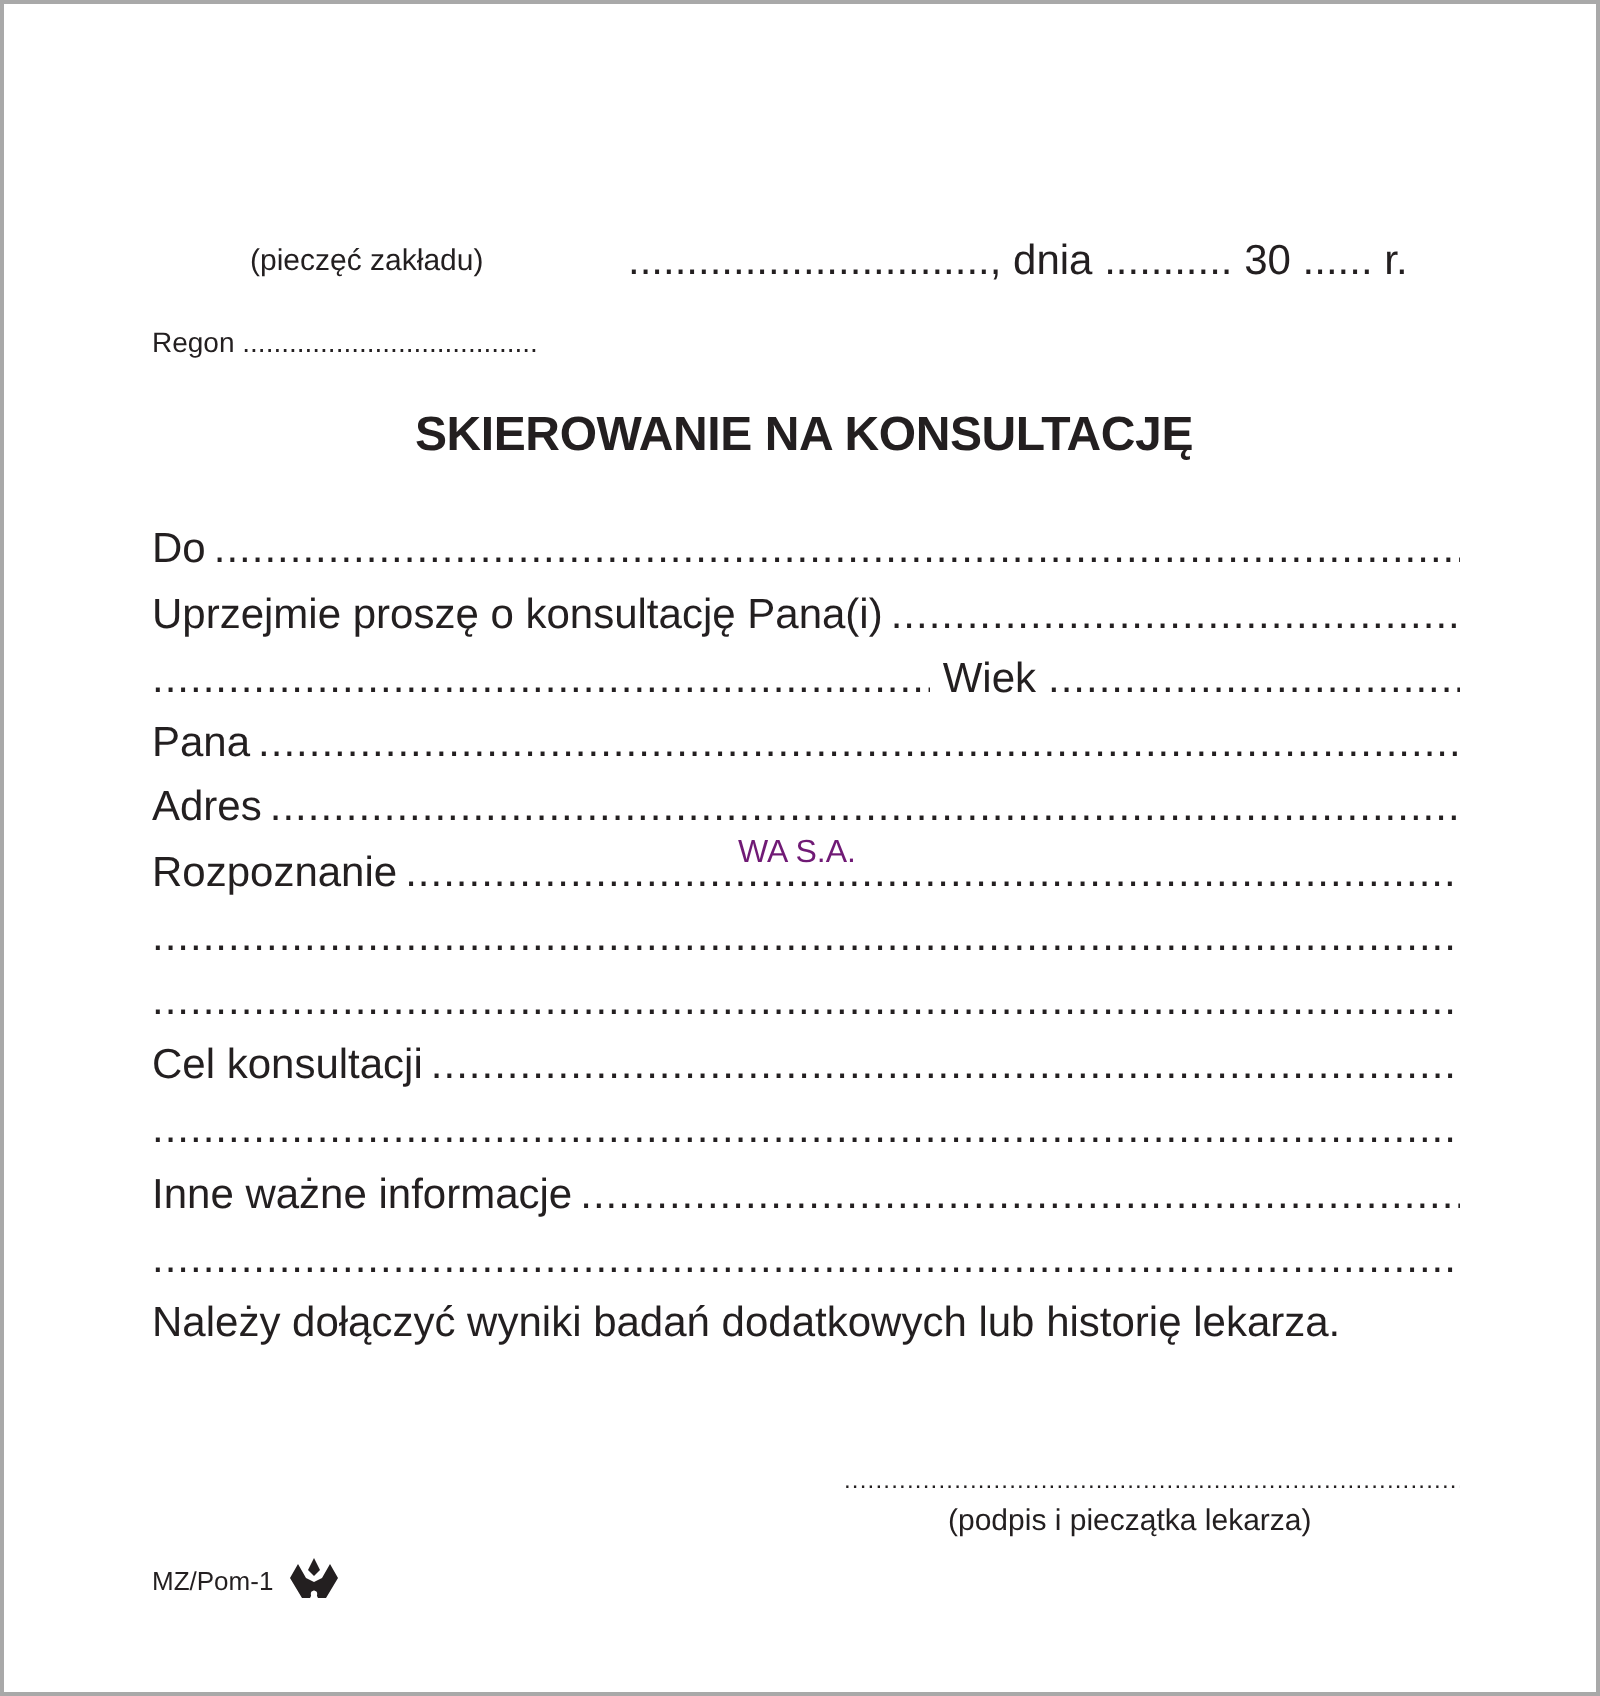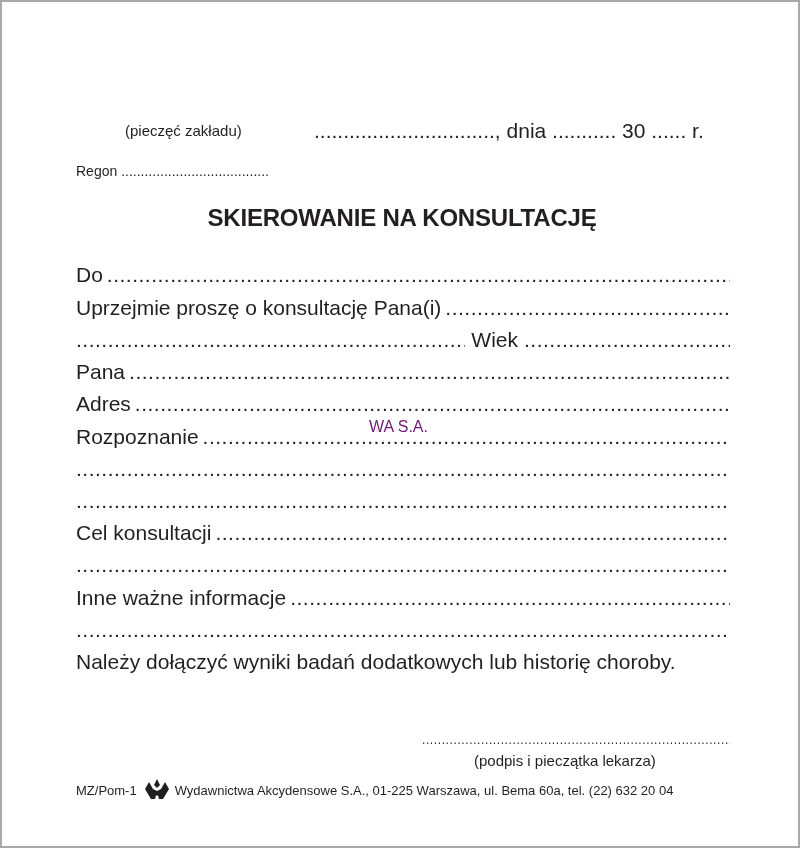"Należy dołączyć wyniki badań dodatkowych" div.abs { text: choroby -> lekarza }
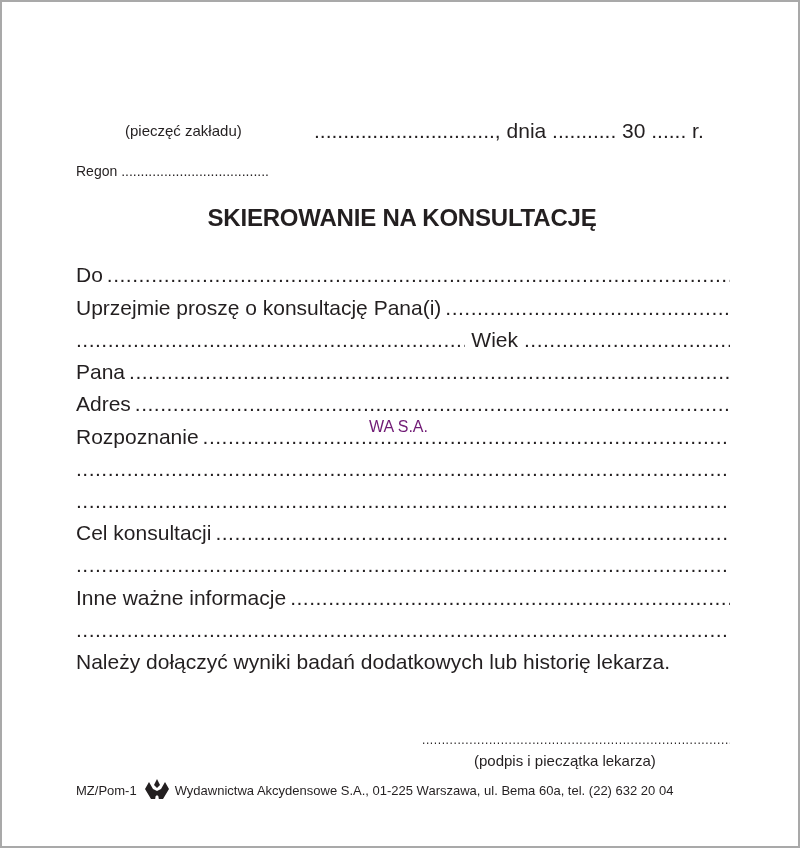"Wydawnictwa Akcydensowe S.A., 01-225" span { html: <span>Wydawnictwa Akcydensowe S.A., 01-225 Warszawa, ul. Bema 60a, tel. (22) 632 20 04</span> -> none }
